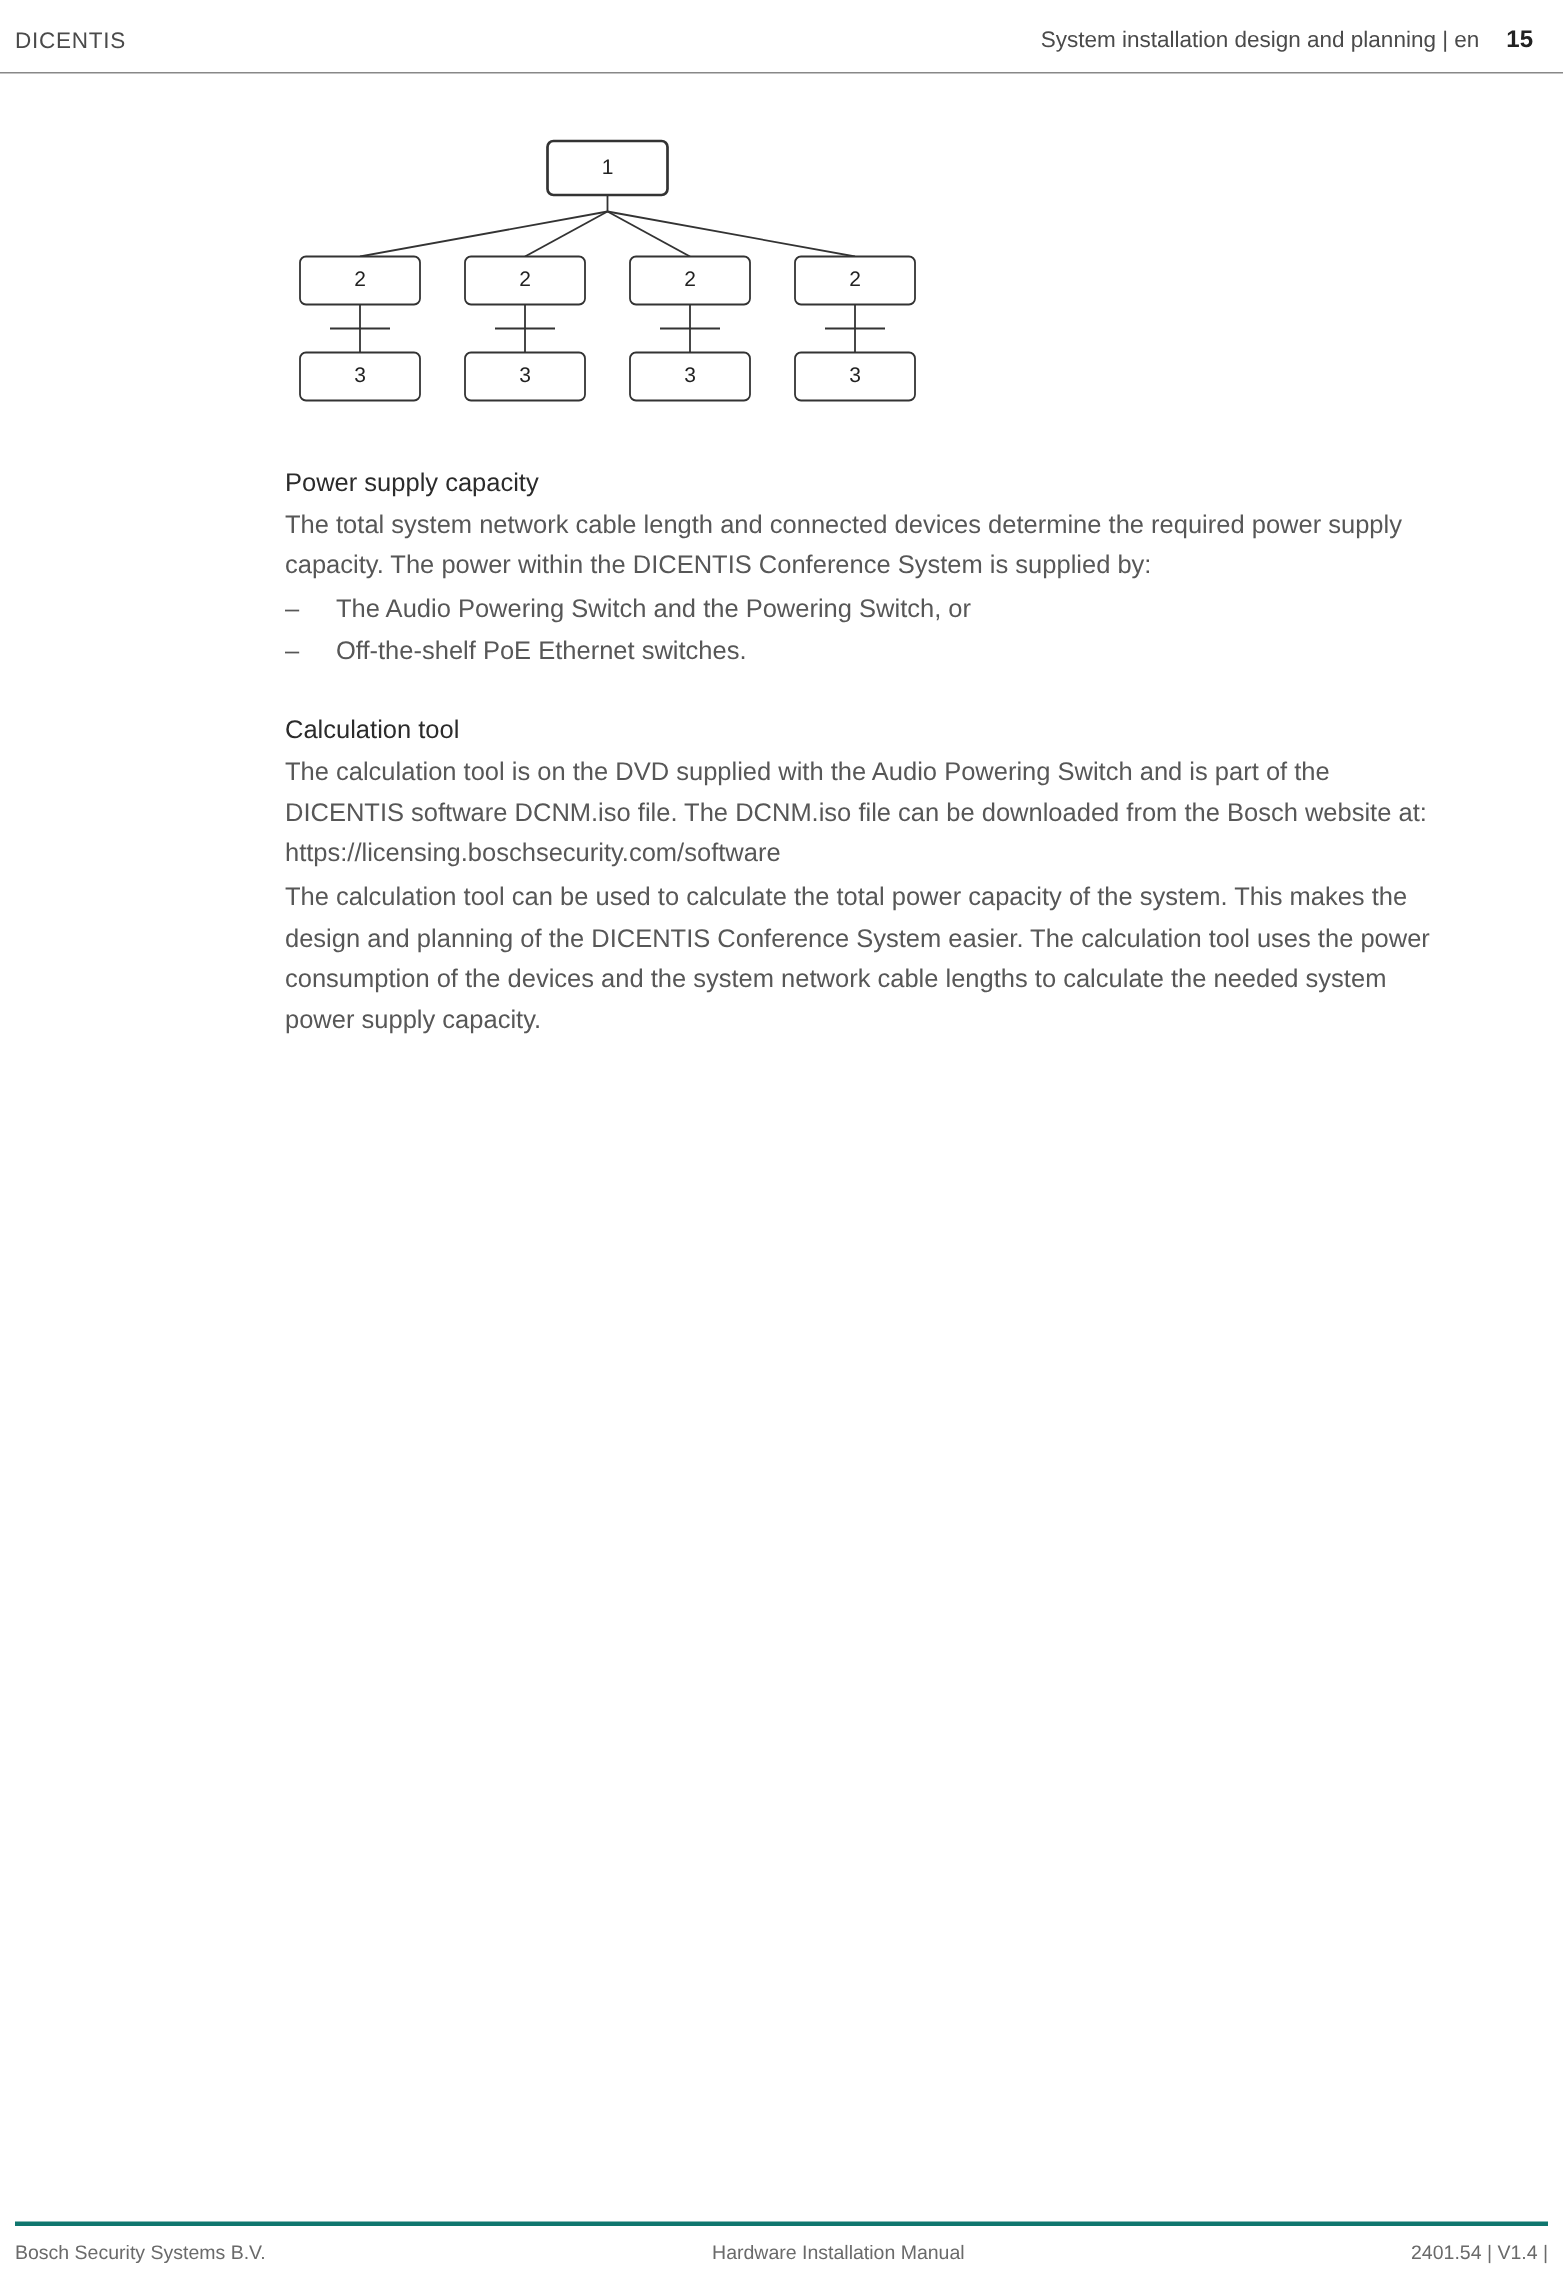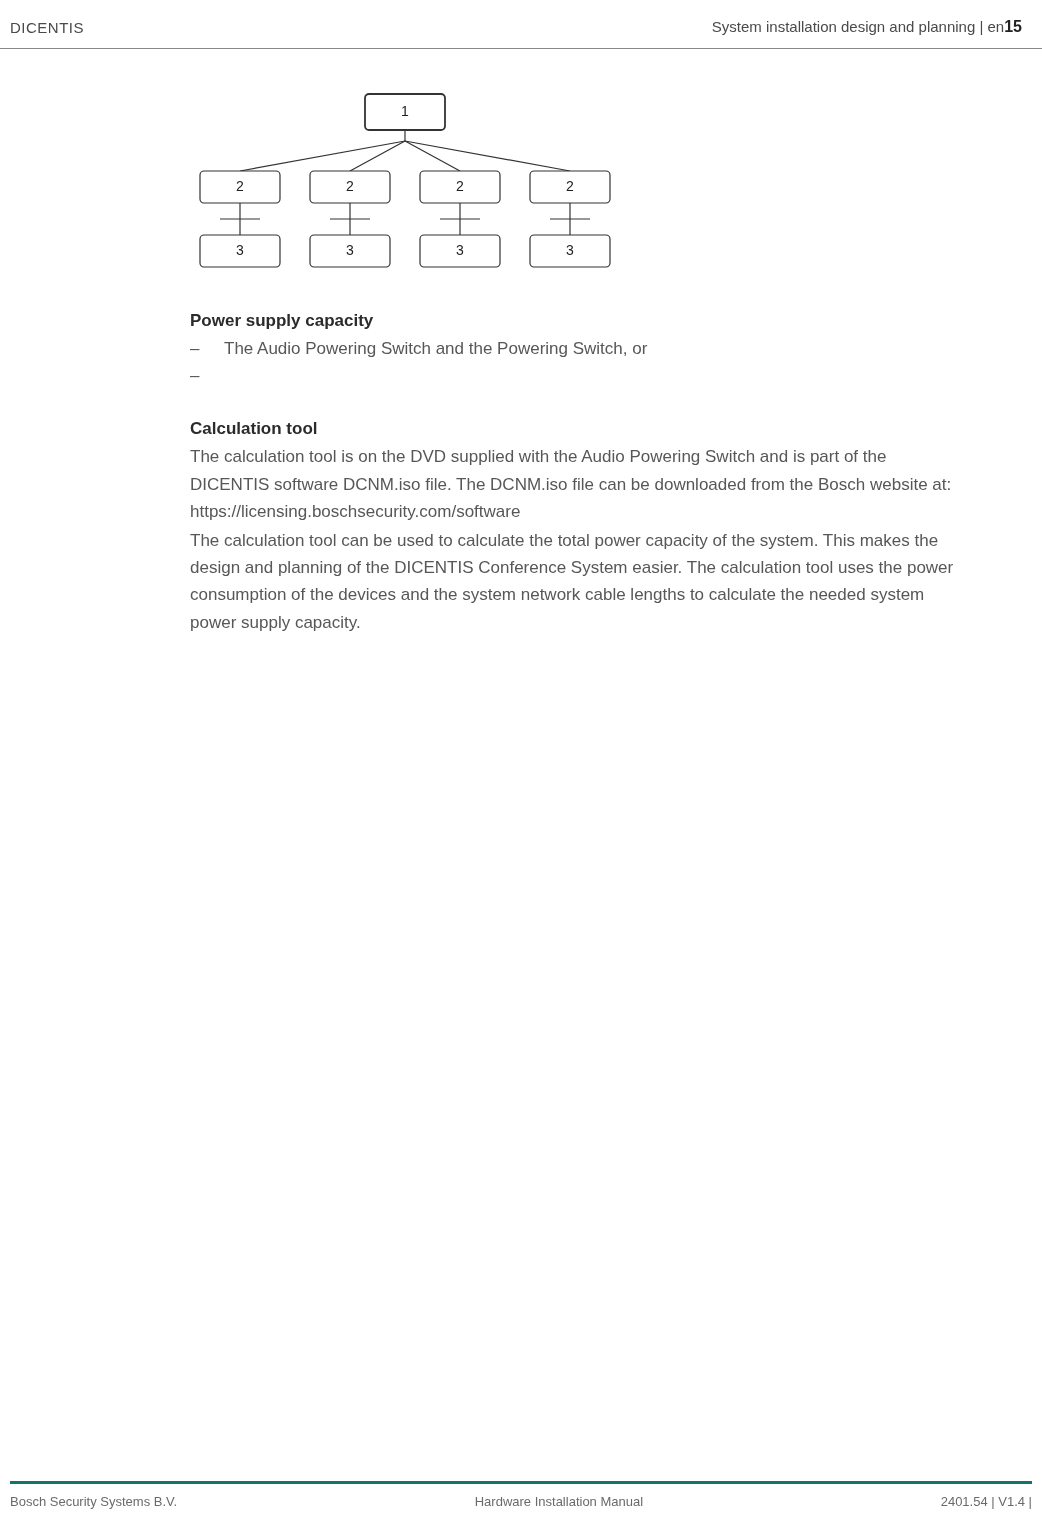"System installation design and planning" .header-right { gap: none -> 18px }
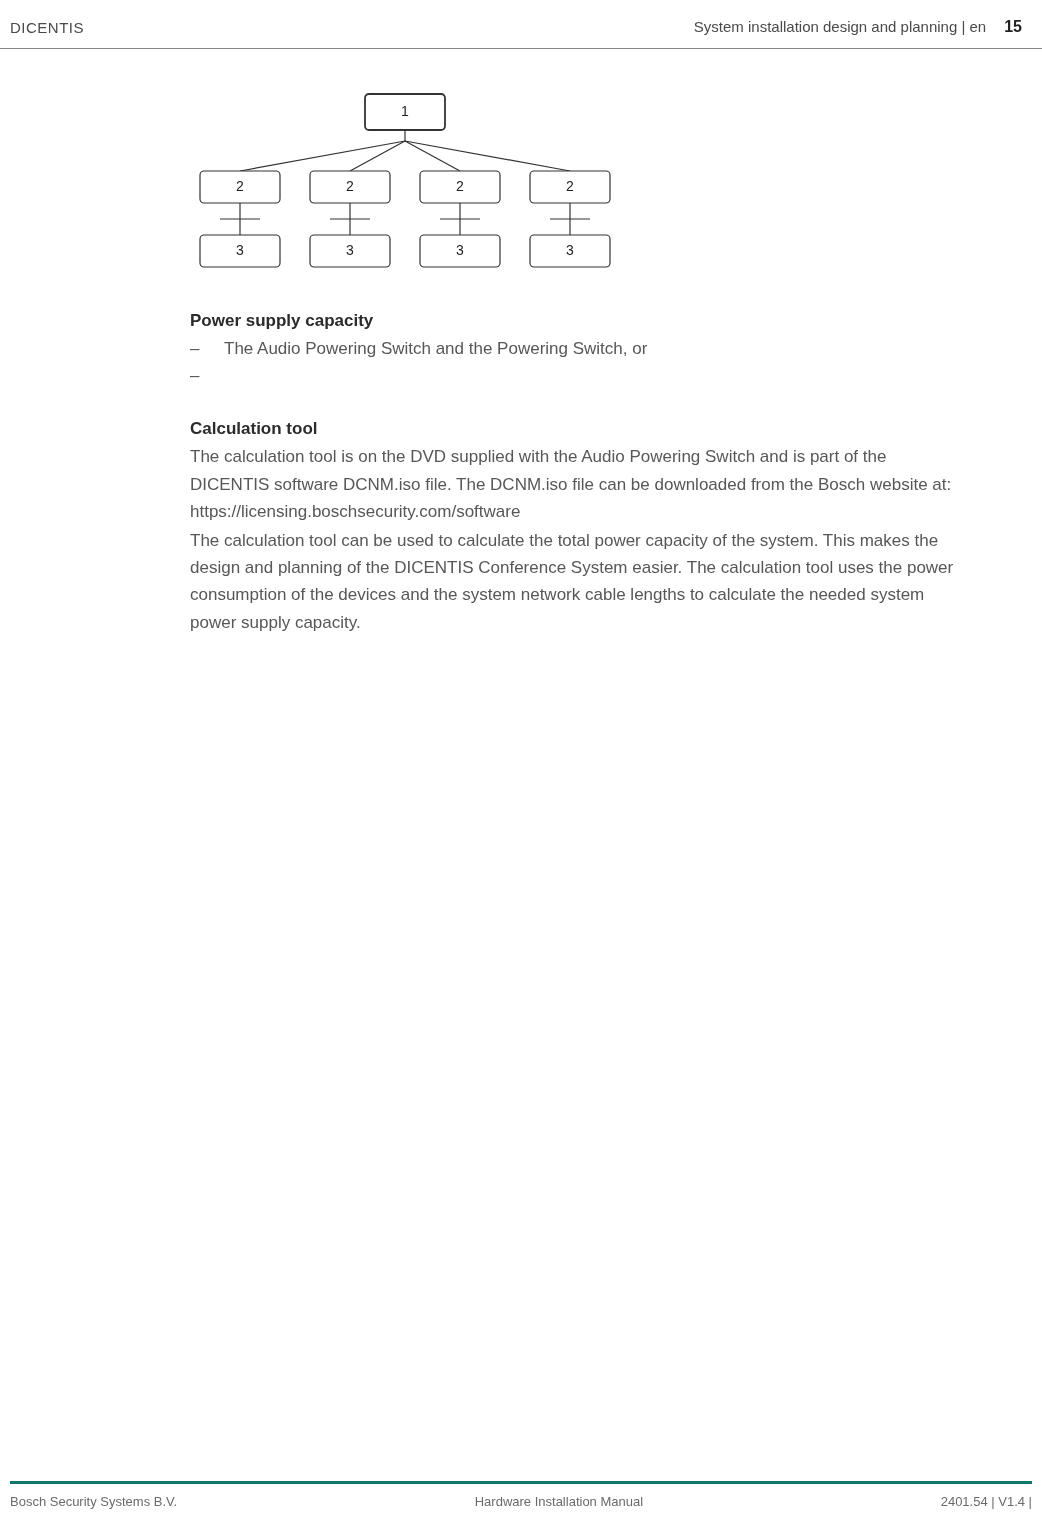"Power supply capacity" h4.section { font-weight: 700 -> 400 }
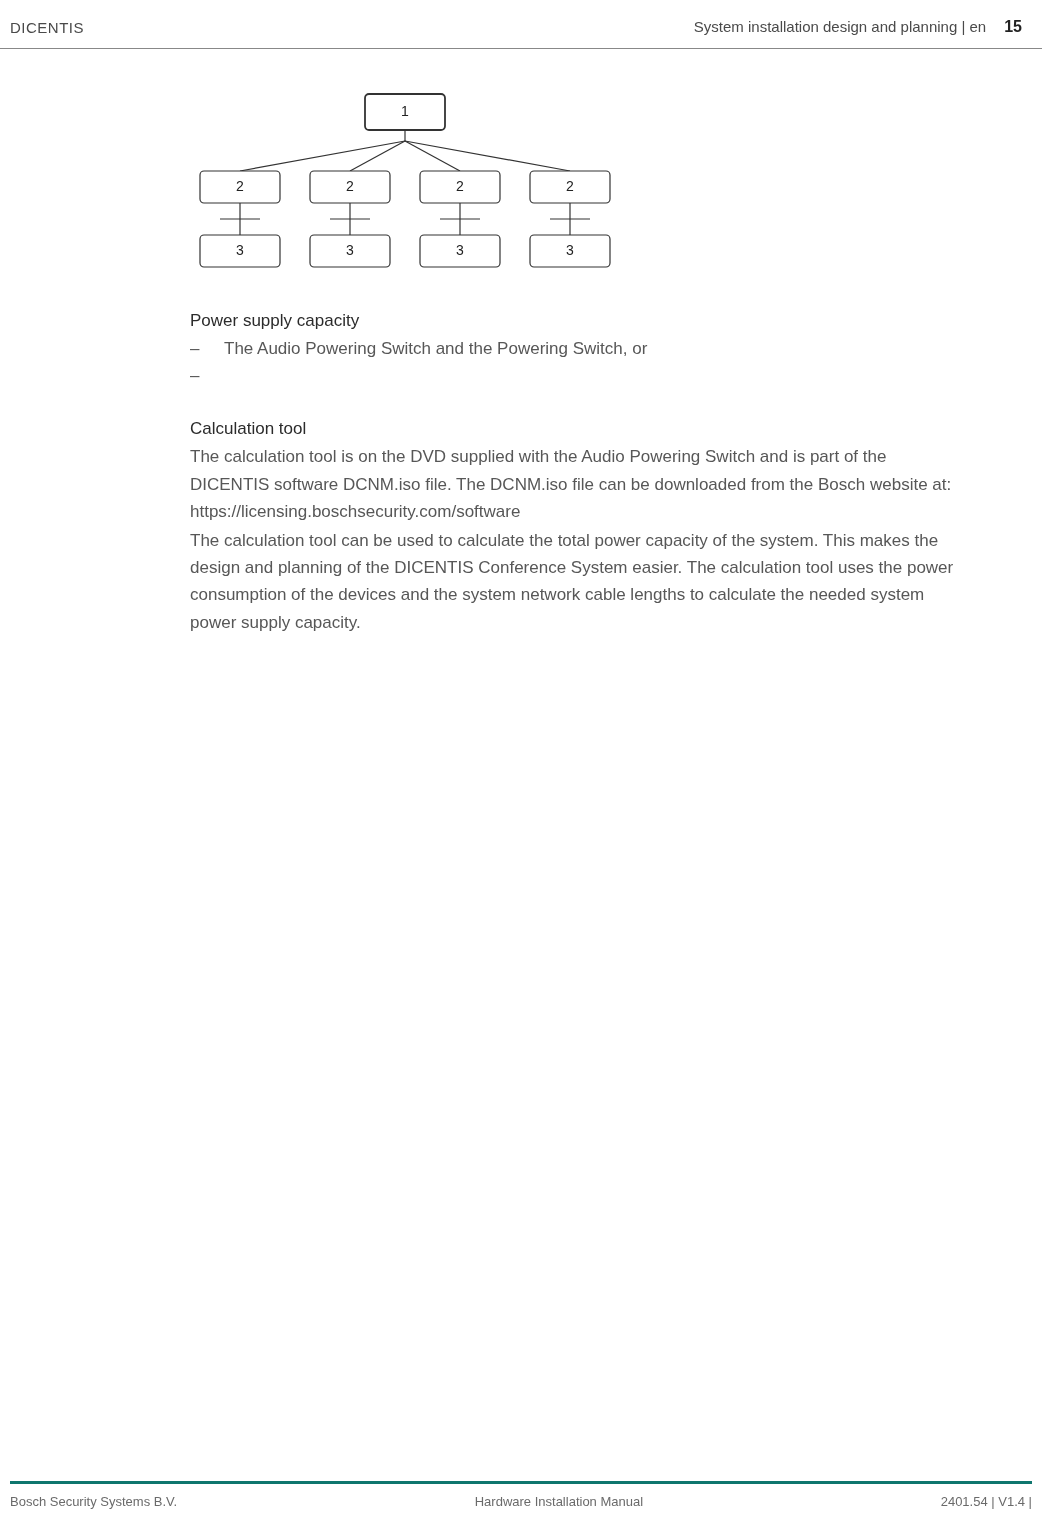"The total system network cable" p.para { html: none -> <p>The total system network cable length and connected devices determine the required power supply capacity. The power within the DICENTIS Conference System is supplied by:</p> }
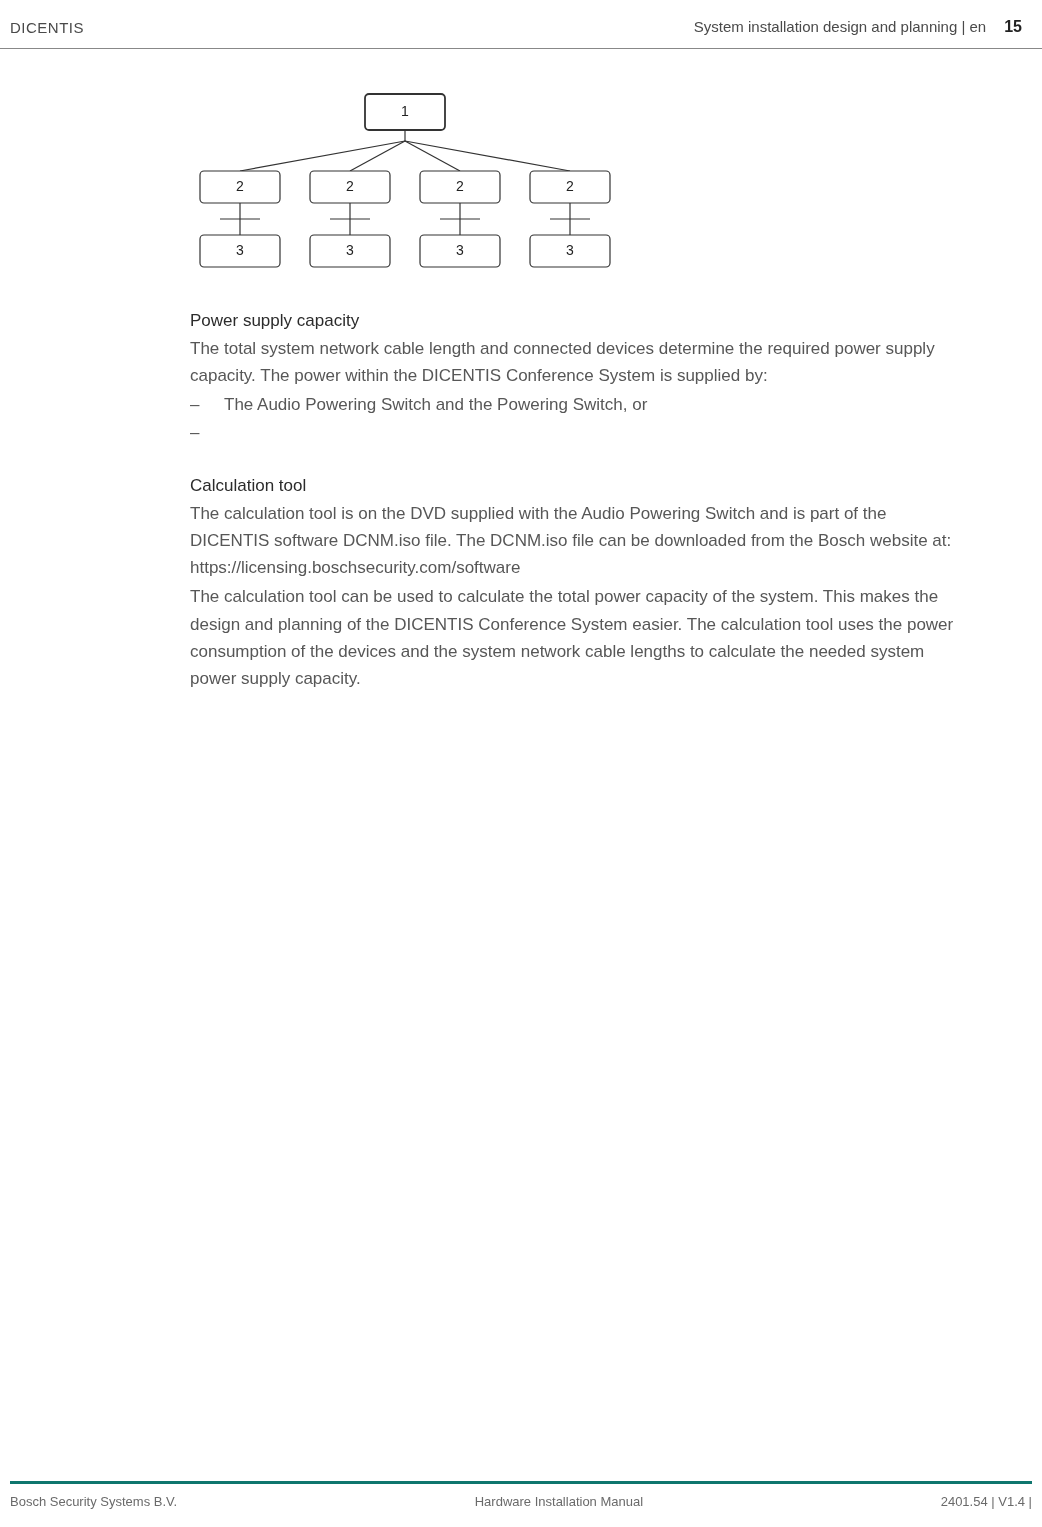"Off-the-shelf PoE Ethernet switches." span { html: none -> <span>Off-the-shelf PoE Ethernet switches.</span> }
